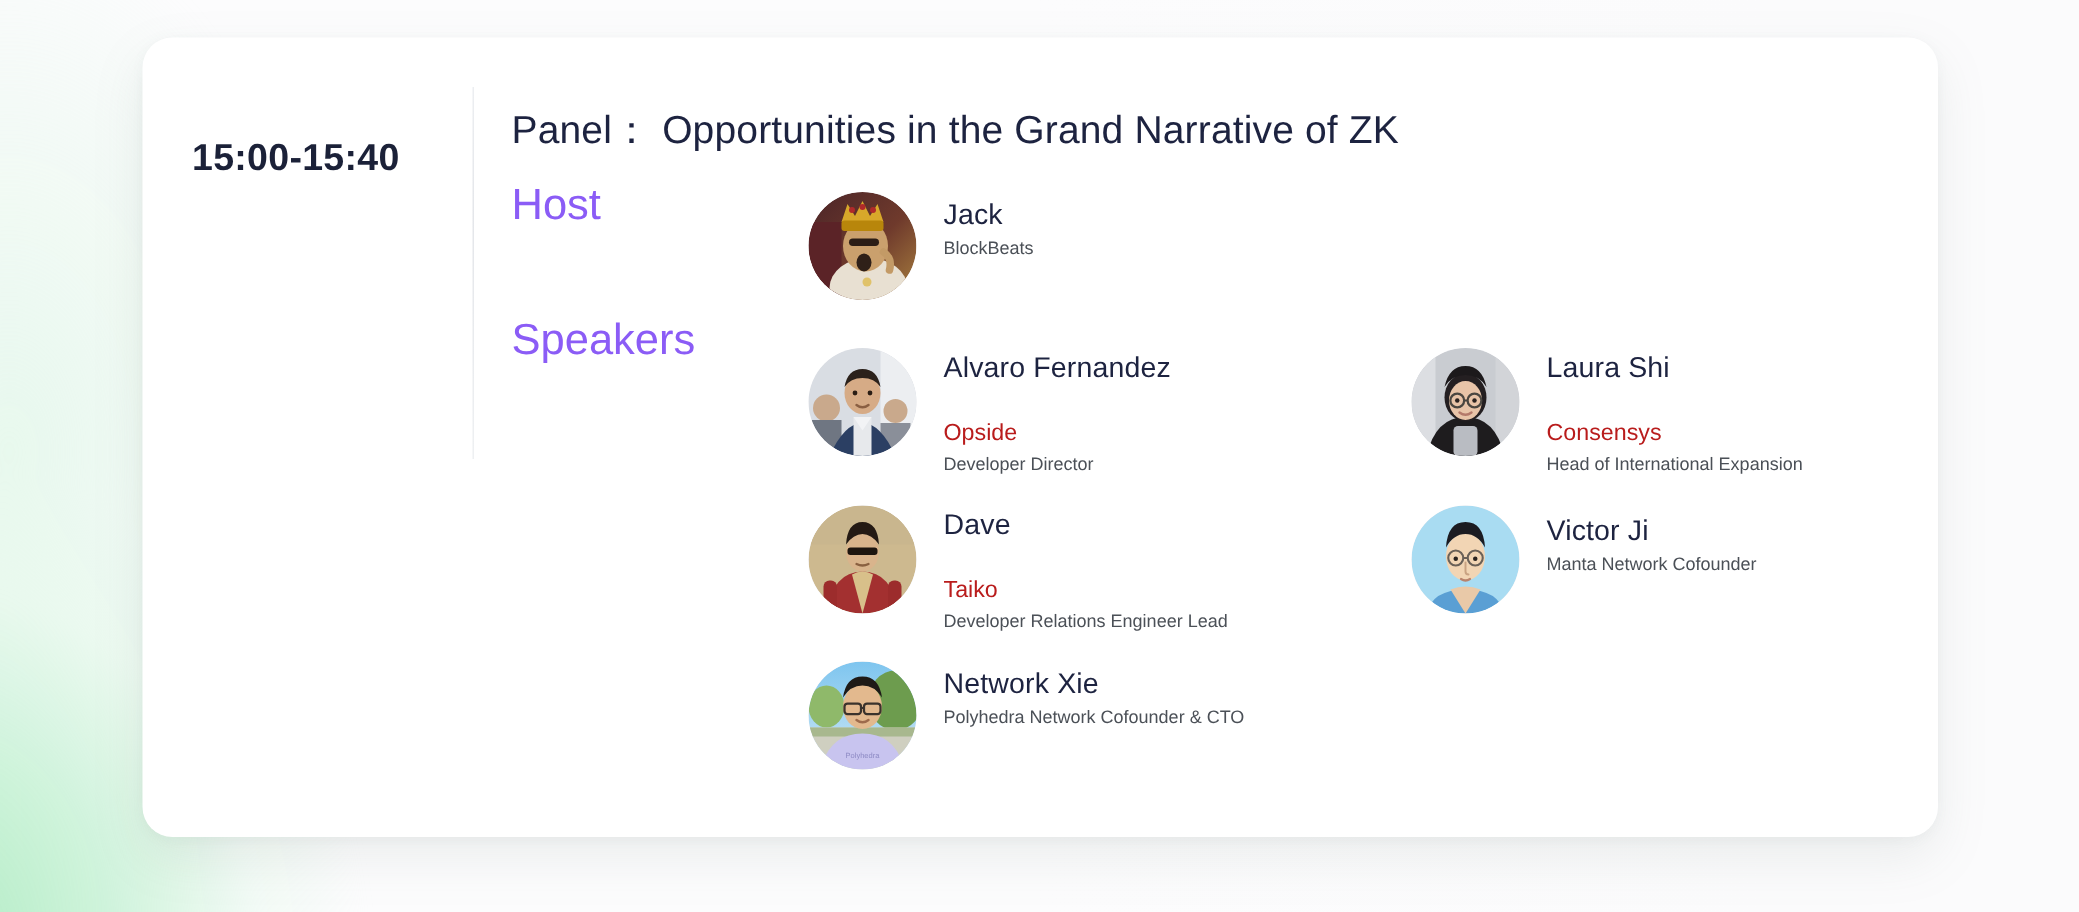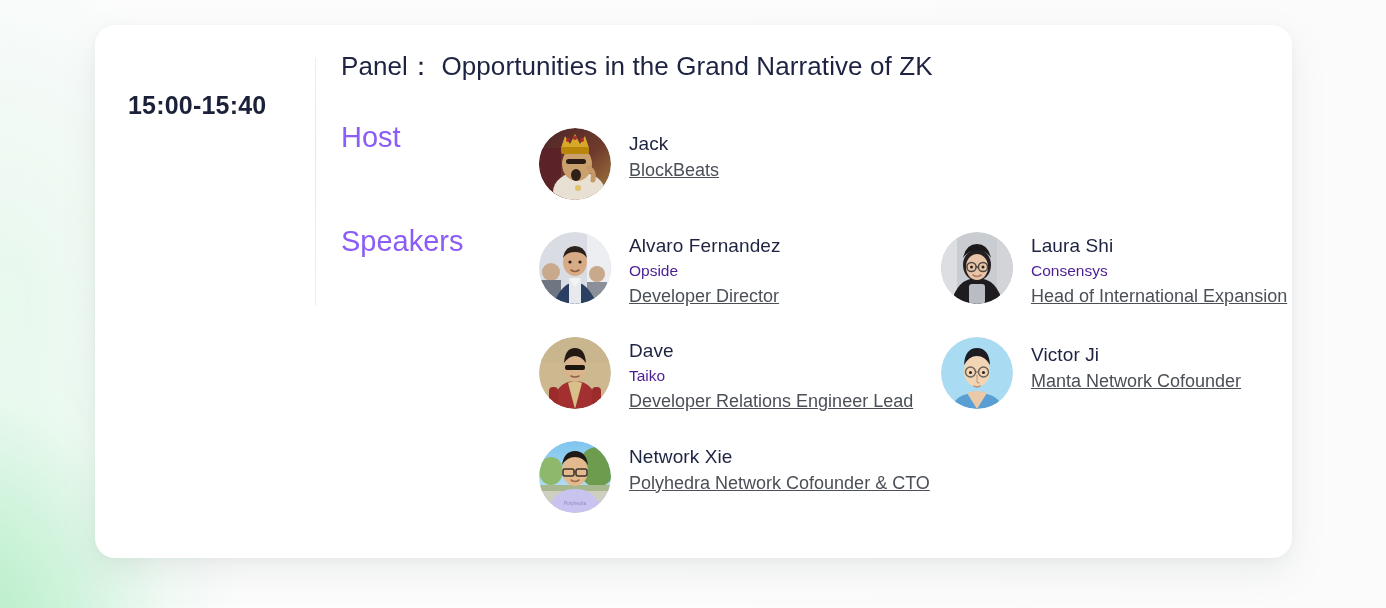"Panel： Opportunities in the Grand" .panel-title { top: 24px -> 44px }
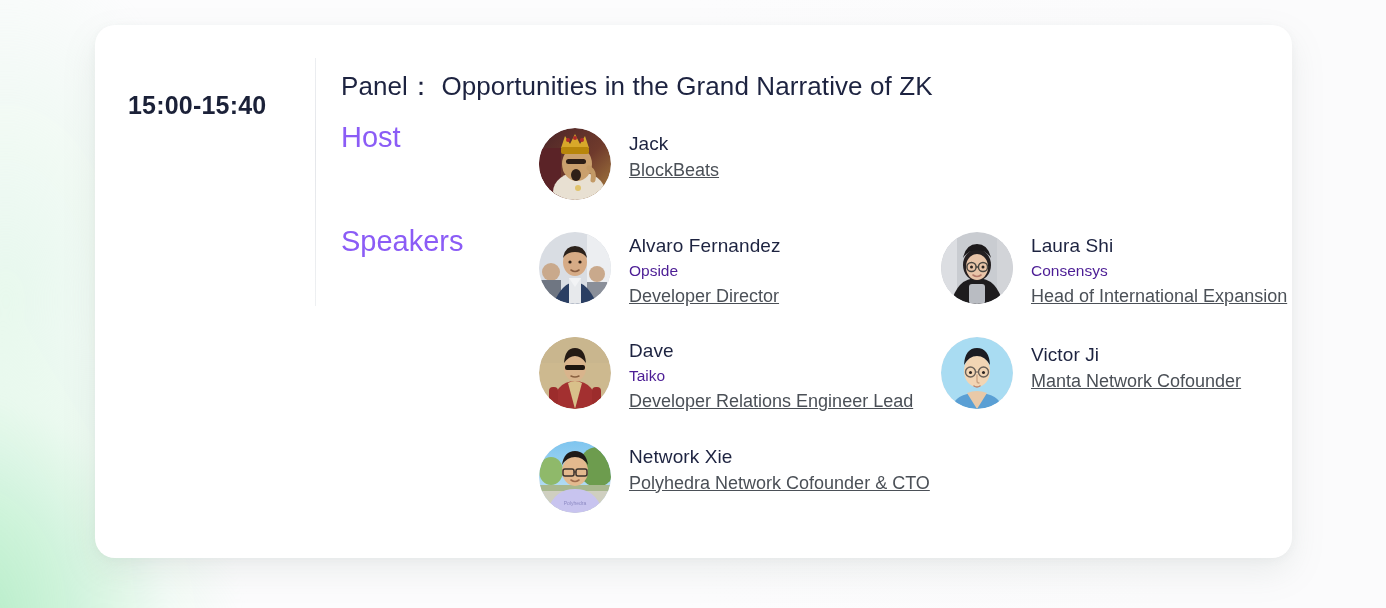"BlockBeats" .prole { font-size: 18px -> 12px; text-decoration: underline -> none }
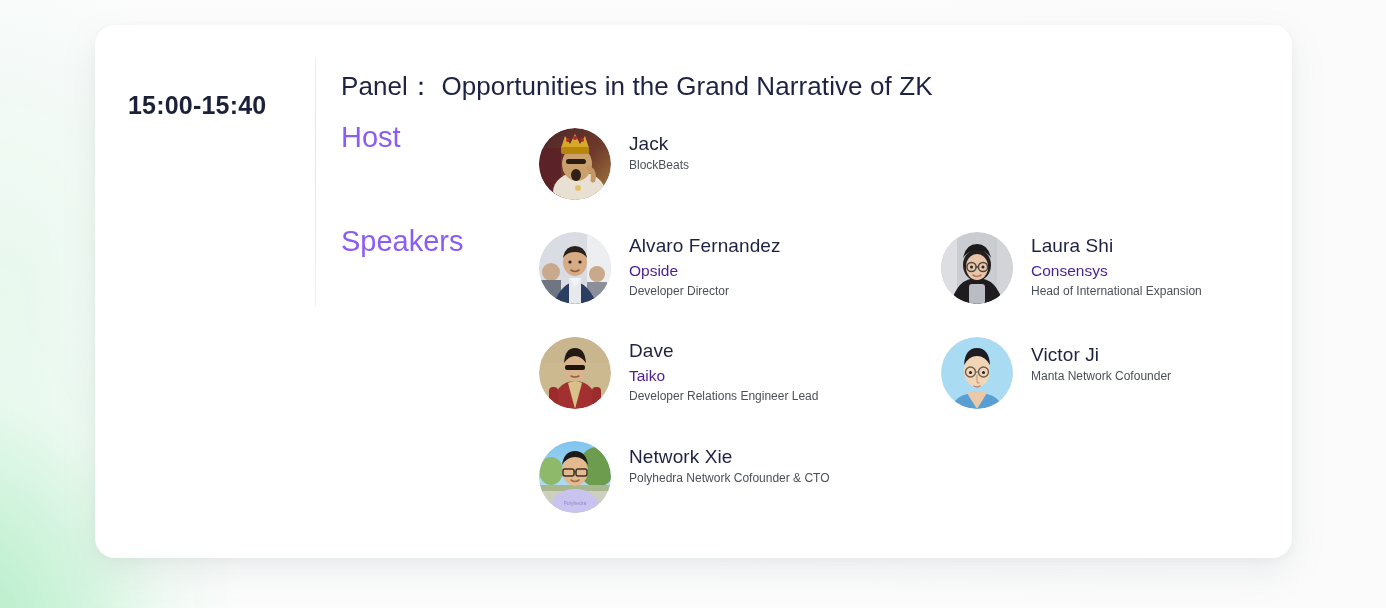"Speakers" .label-speakers { top: 200px -> 186px }
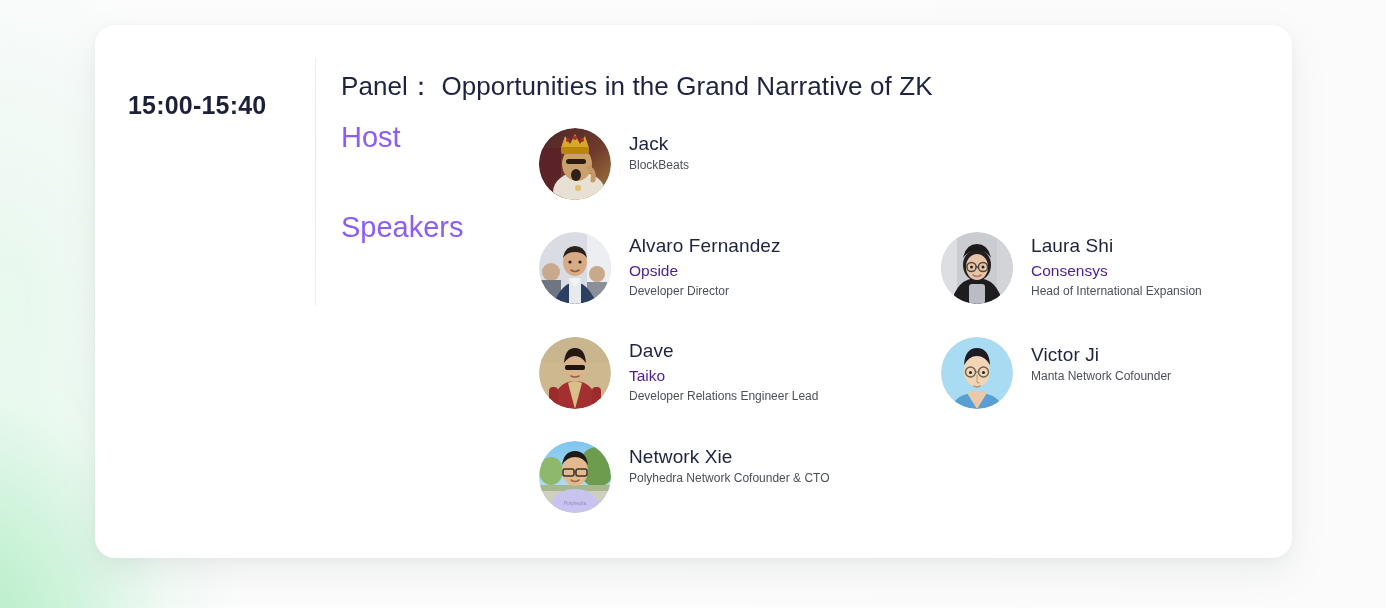"Opside" .porg { color: #4c1d95 -> #b91c1c; margin-top: 2px -> 20px }
